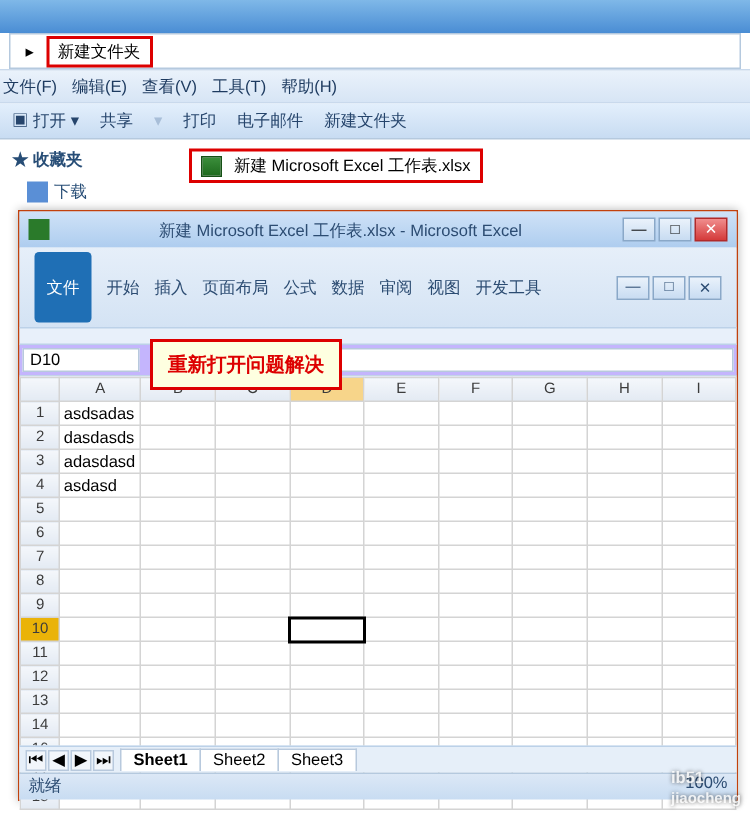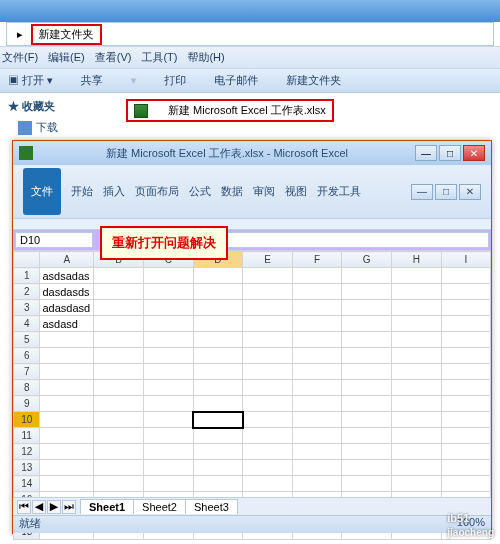"▣ 打开 ▾" .toolbar1 { gap: 28px -> 14px }
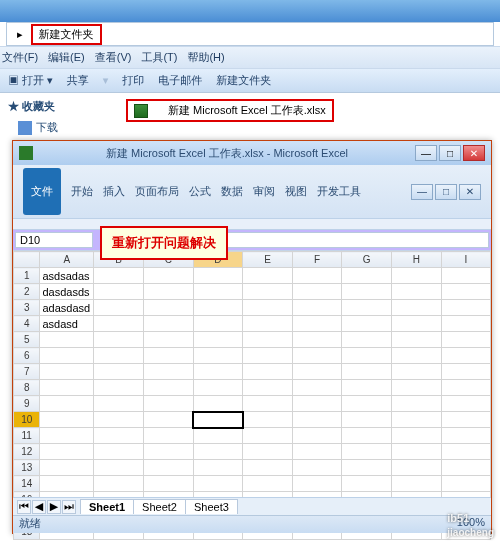"新建 Microsoft Excel 工作表.xlsx" .file-row { gap: 20px -> 8px }
